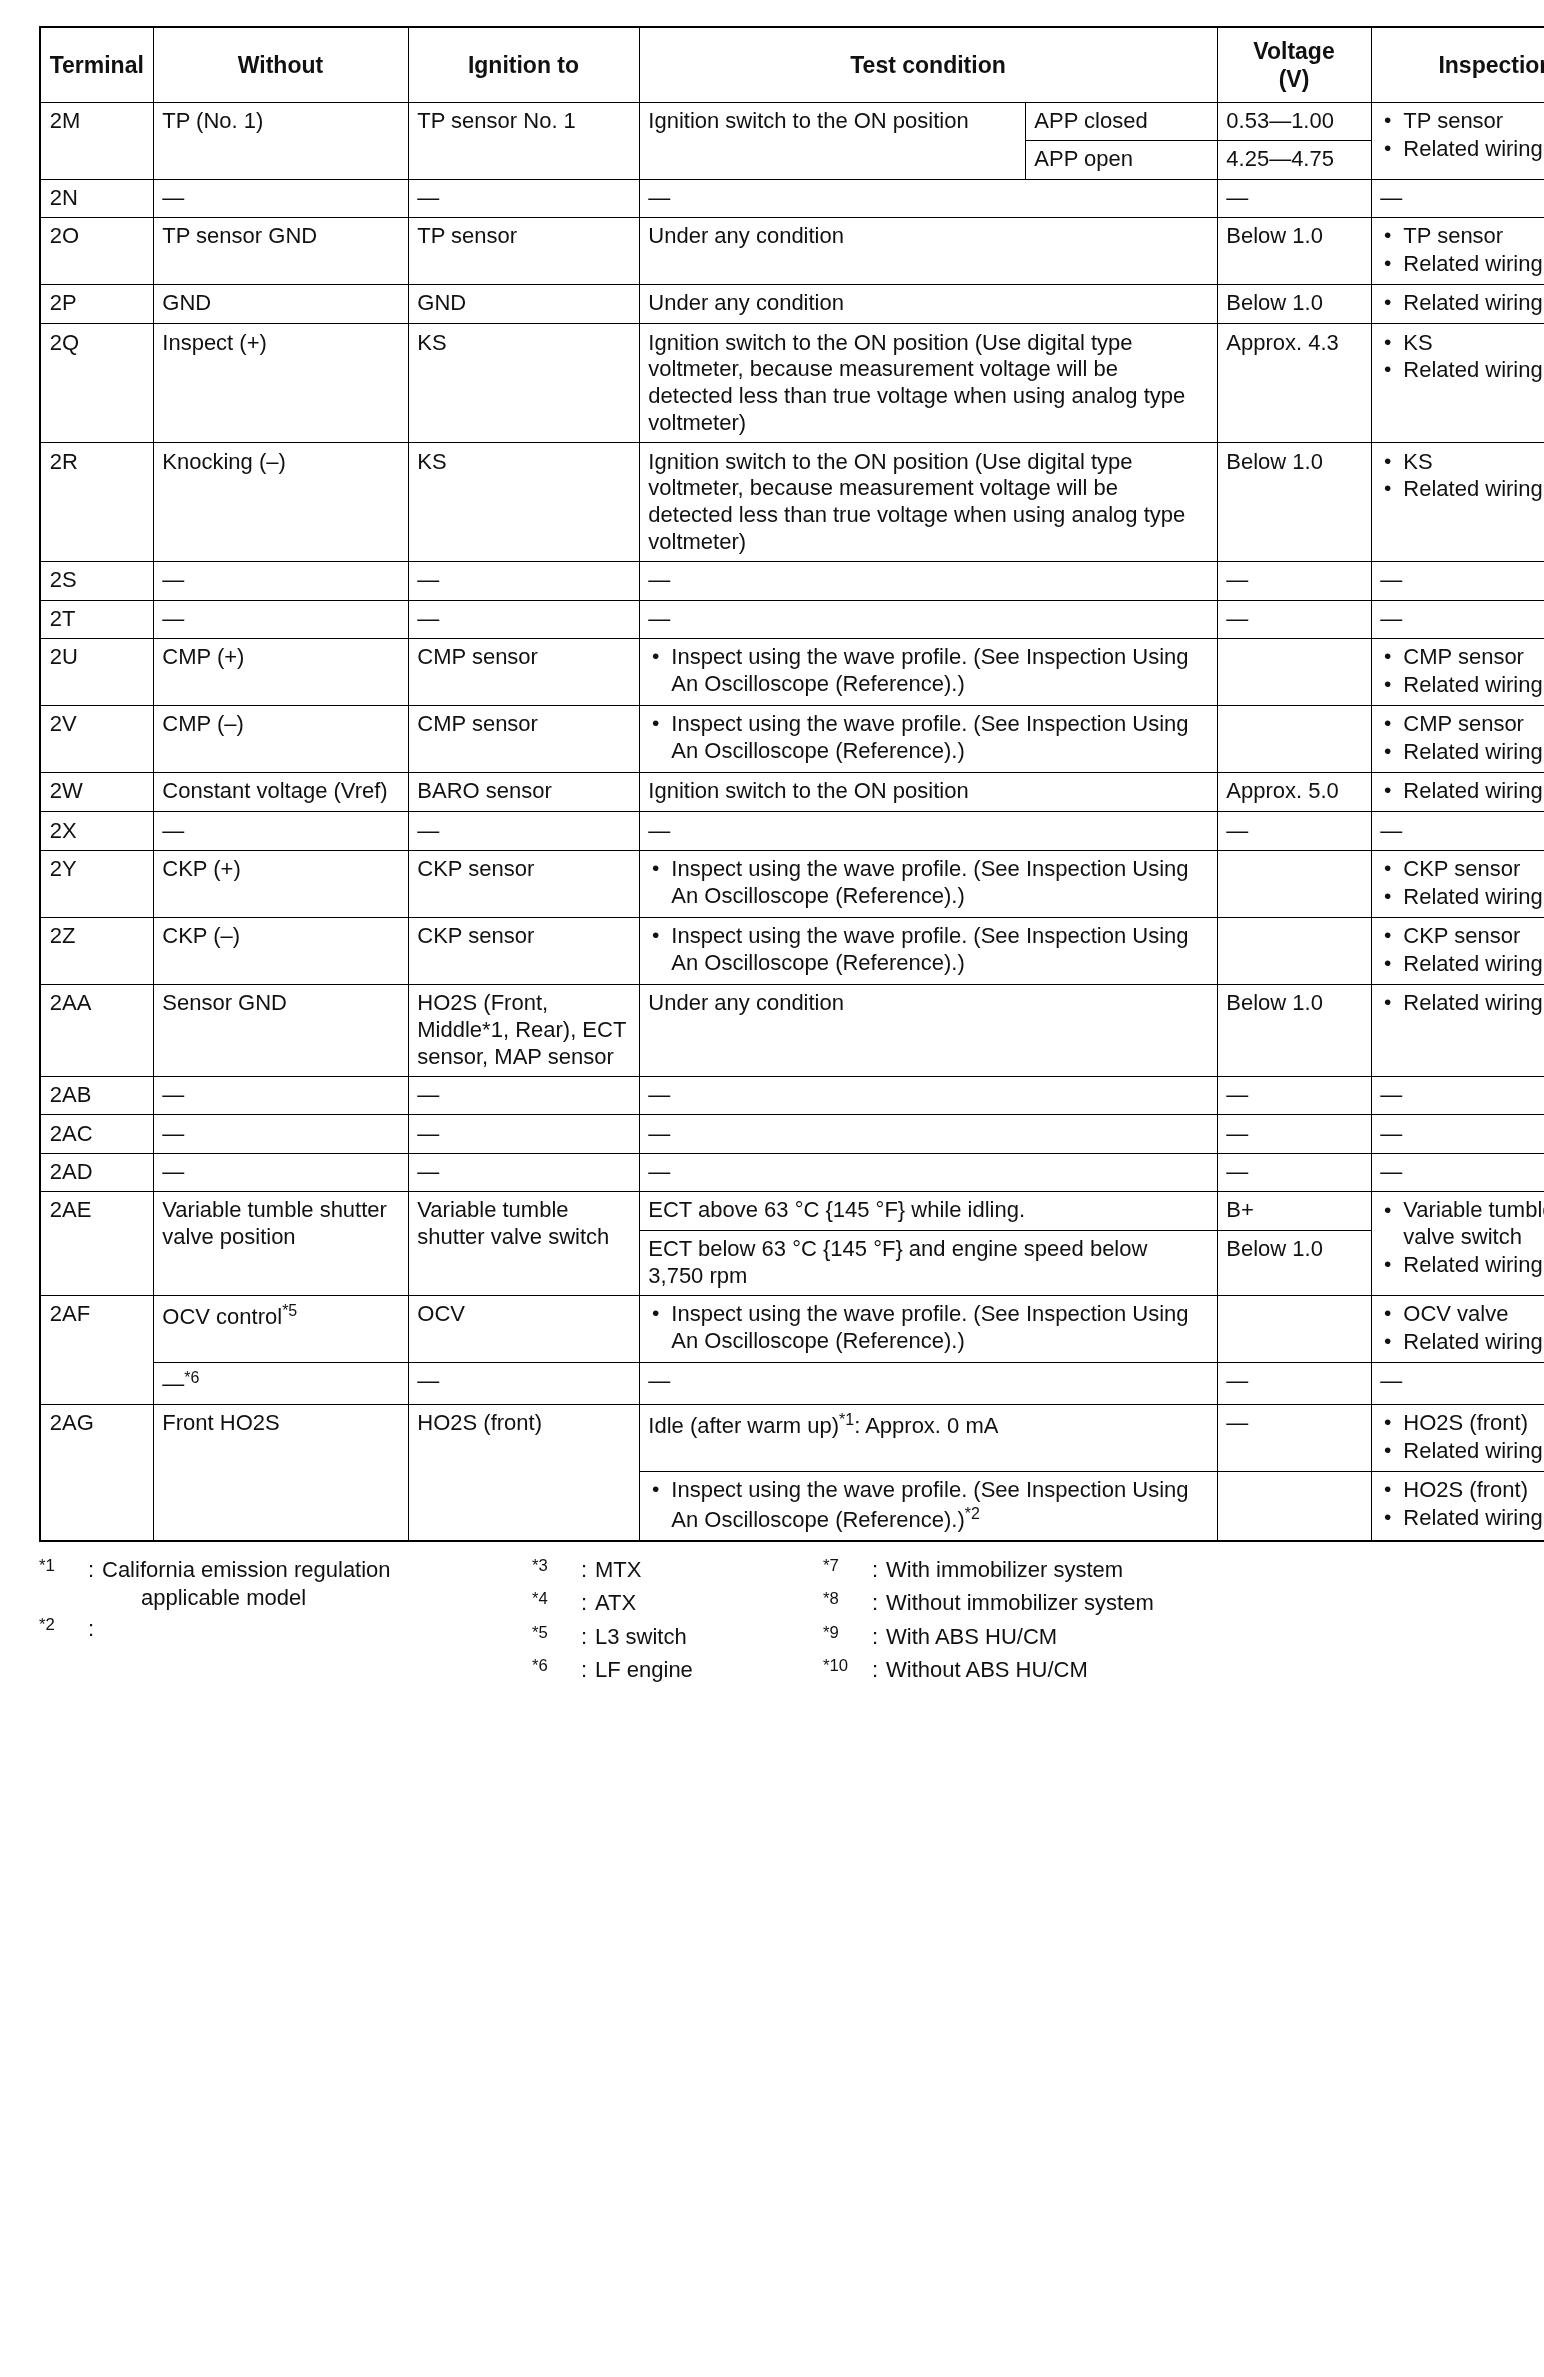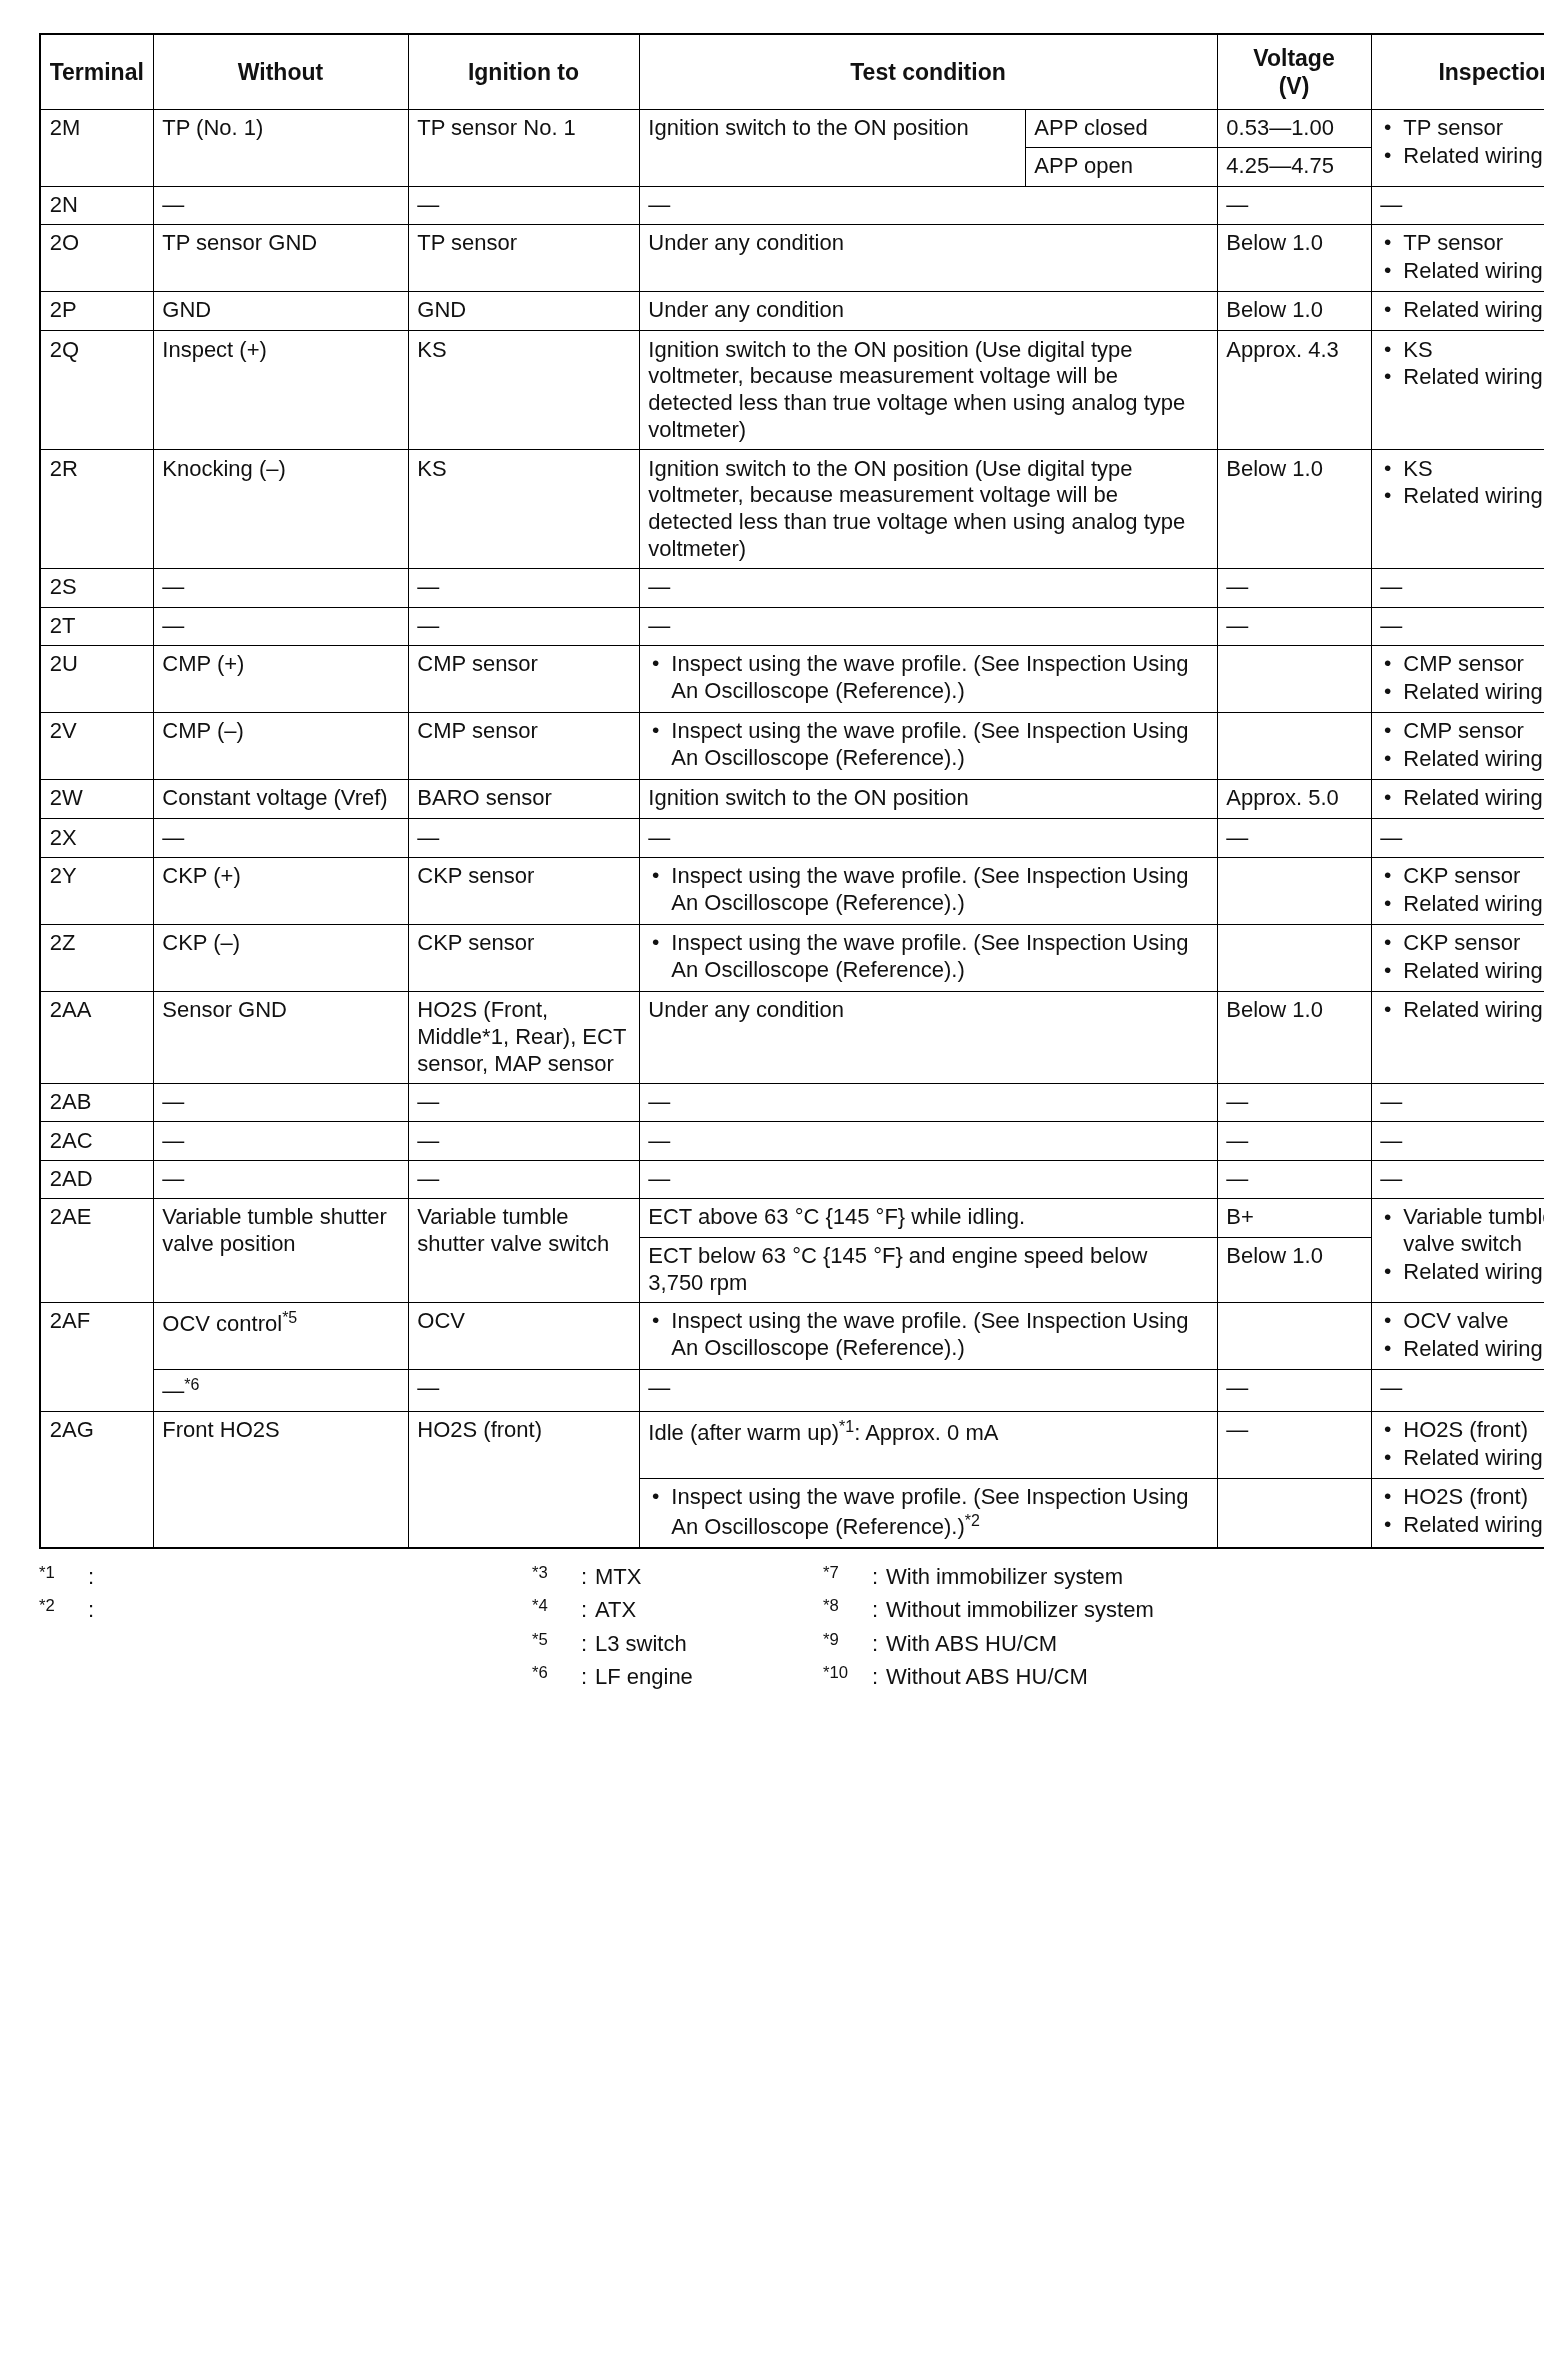"Terminal" .page { padding: 33px 39px 0 39px -> 26px 39px 0 39px }
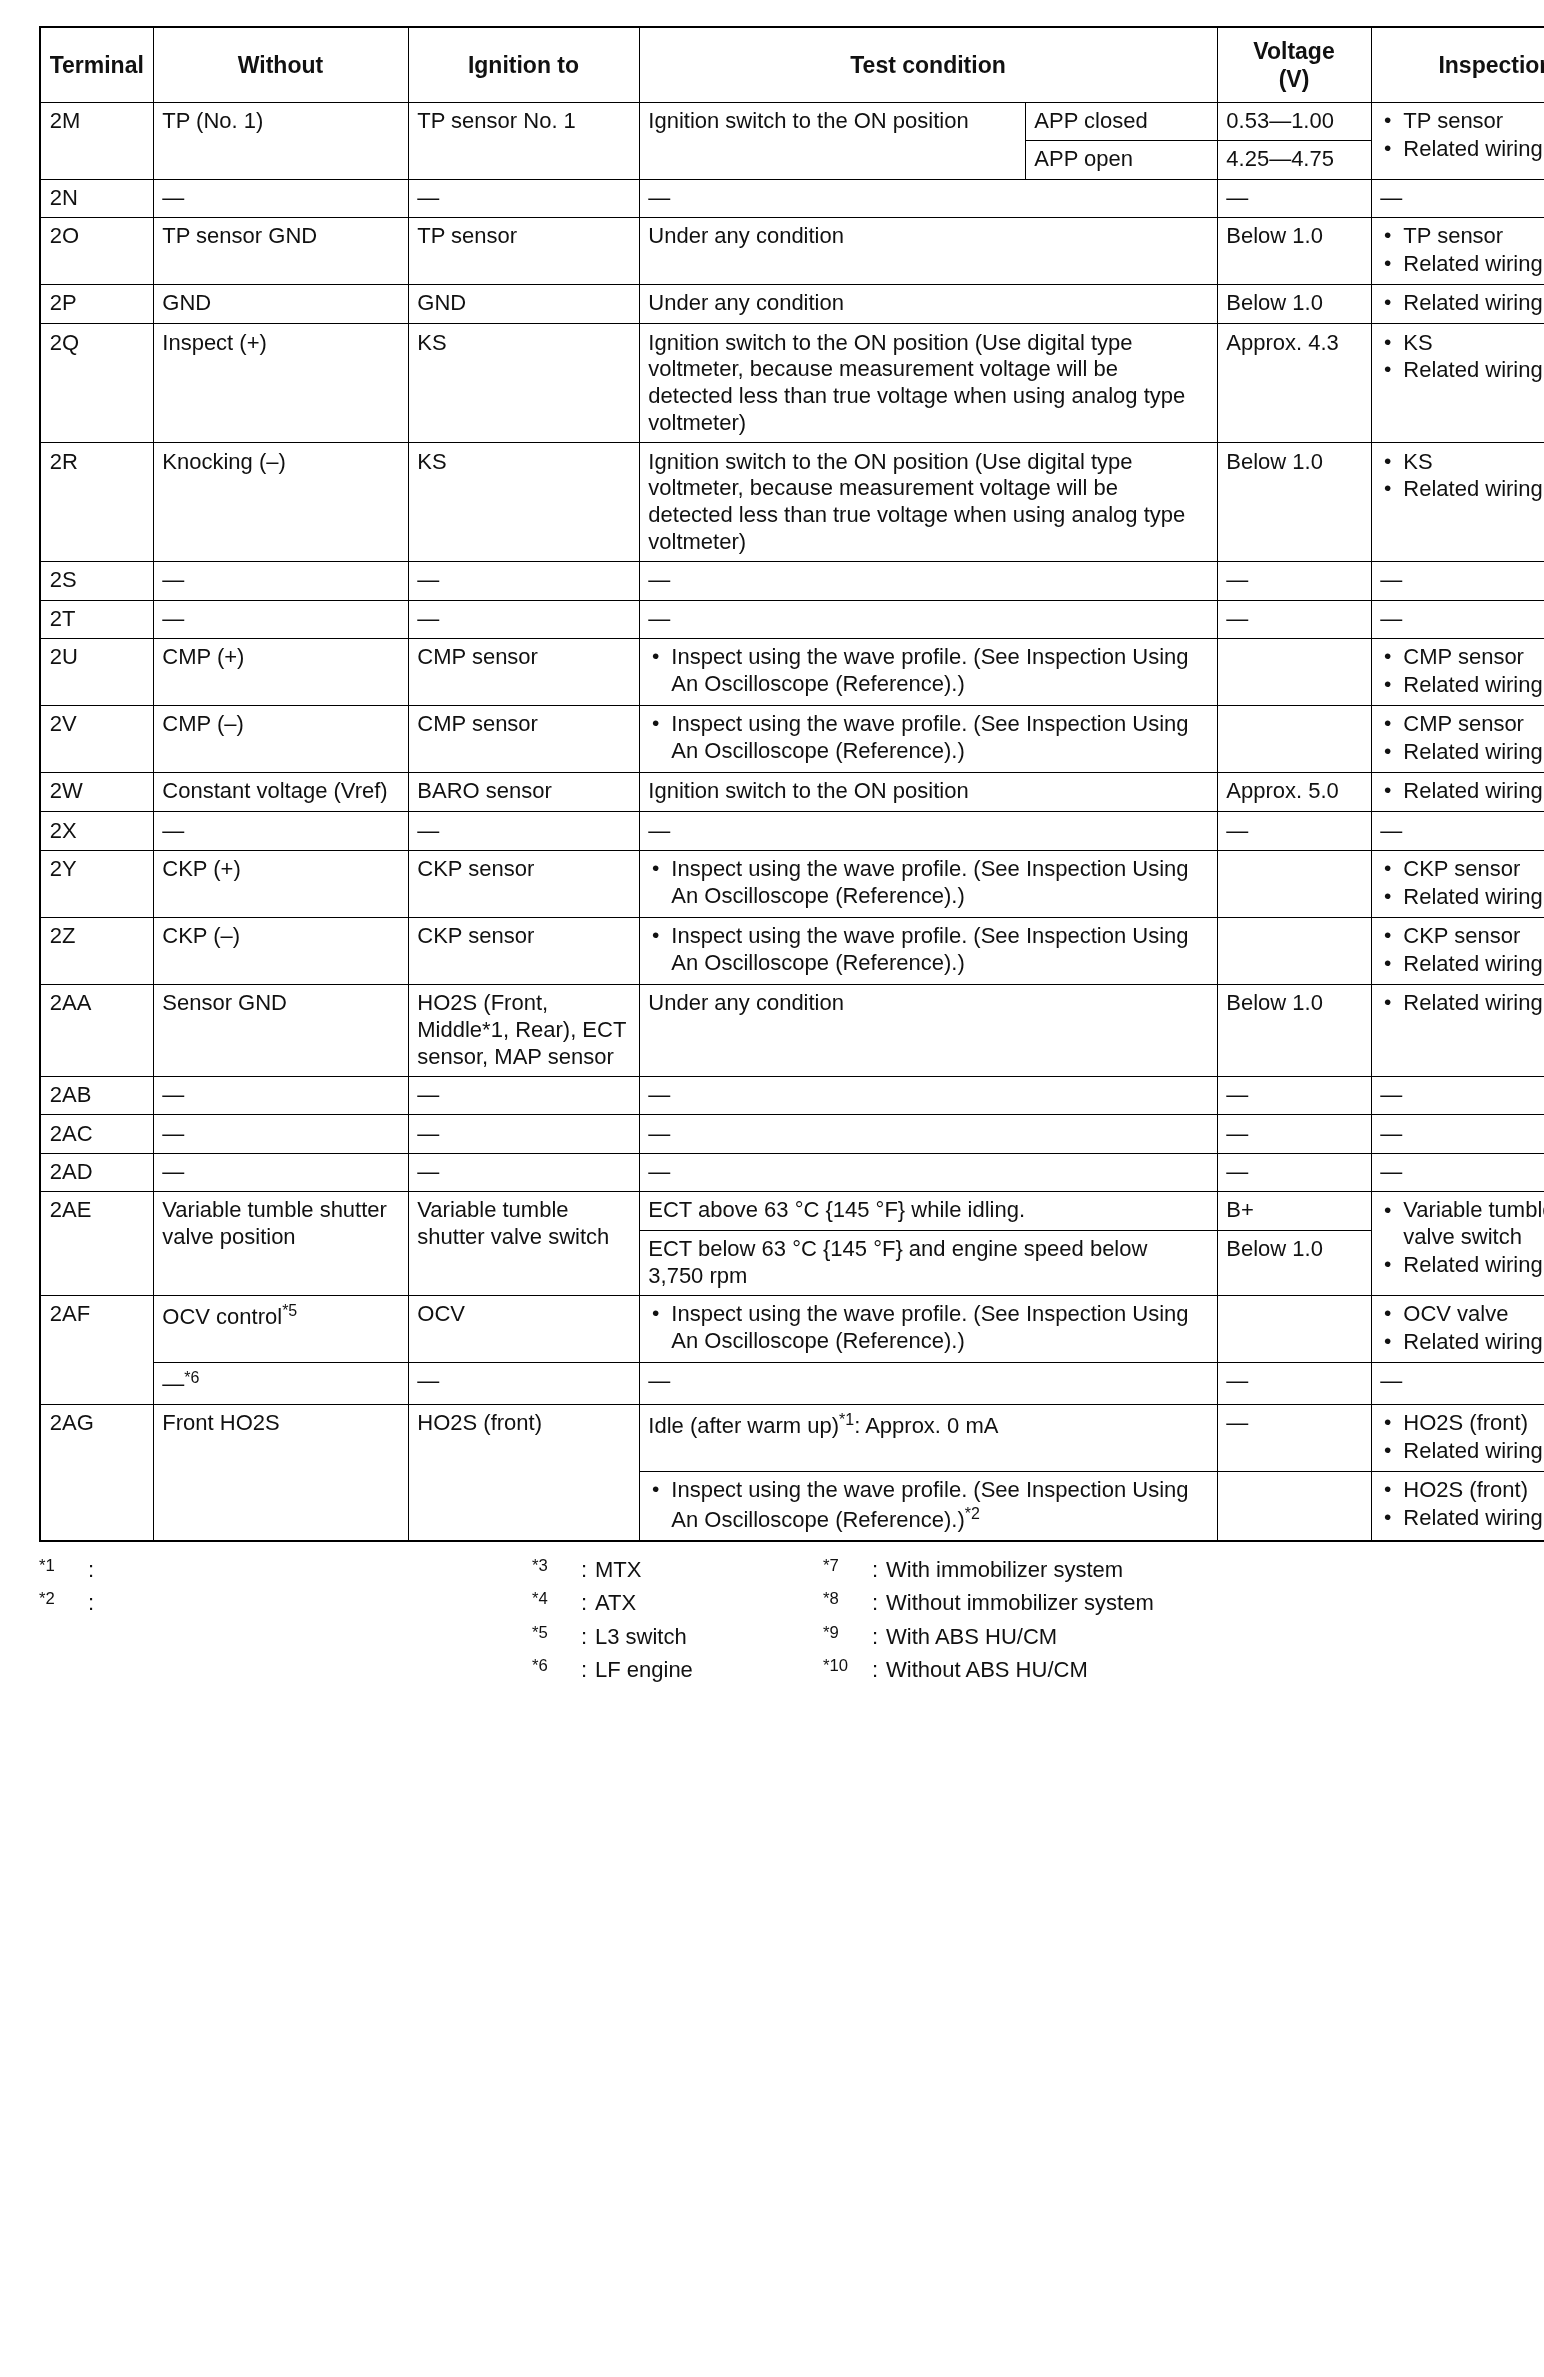"California emission regulation" div.fntext { html: none -> <div>California emission regulation<span>applicable model</span></div> }
